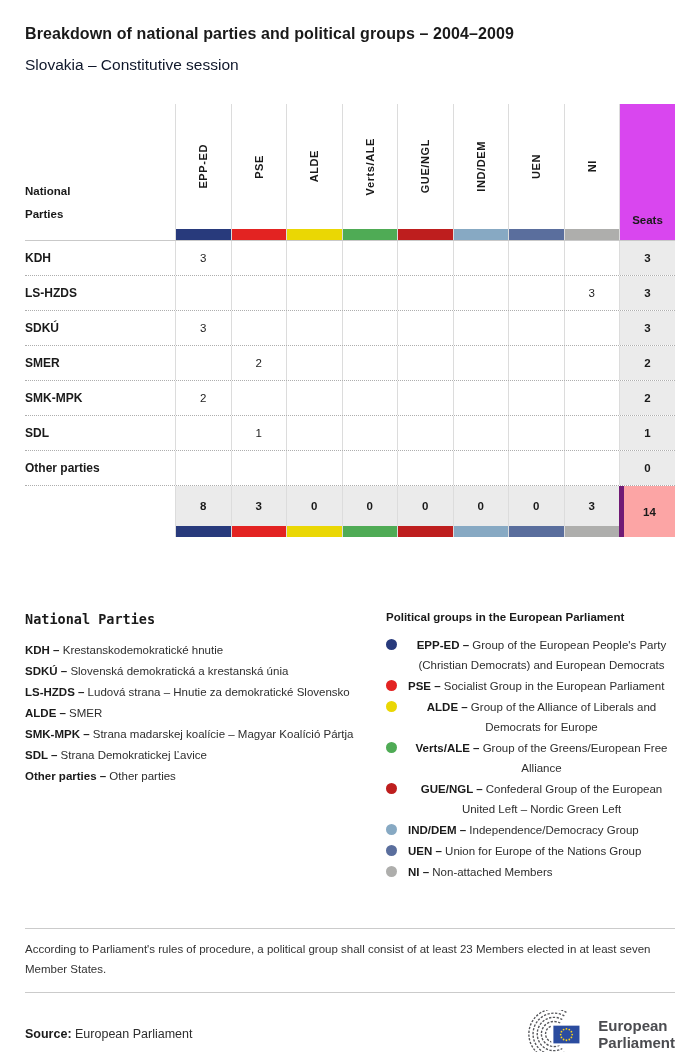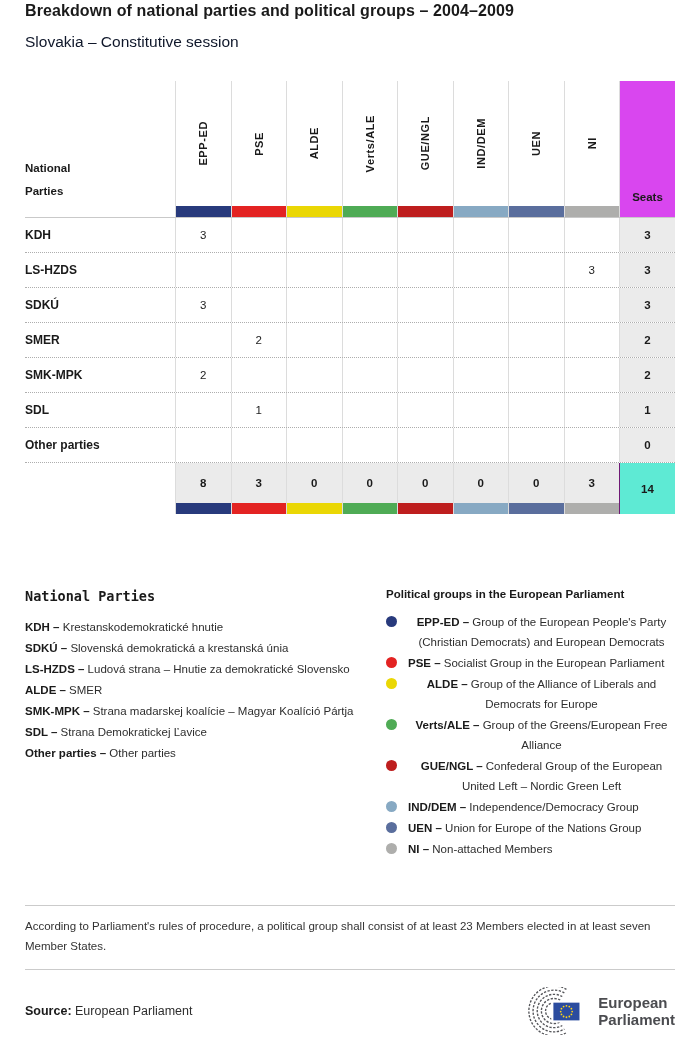"Breakdown of national parties and" .page-title { padding-top: 2px -> 25px }
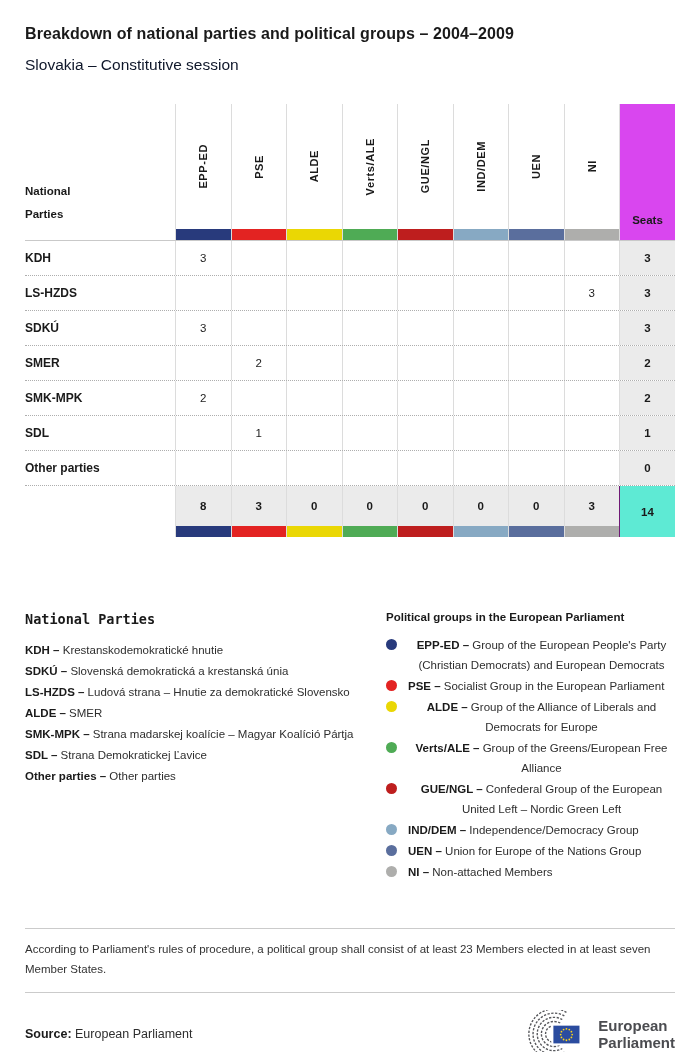"14" .tsc { background: #5eead4 -> #fca5a5; border-left: 1px solid #701a75 -> 5px solid #701a75 }
